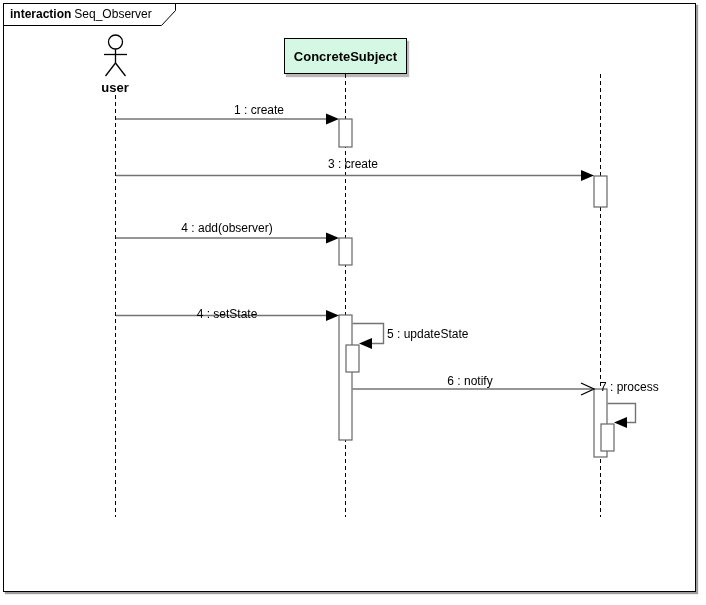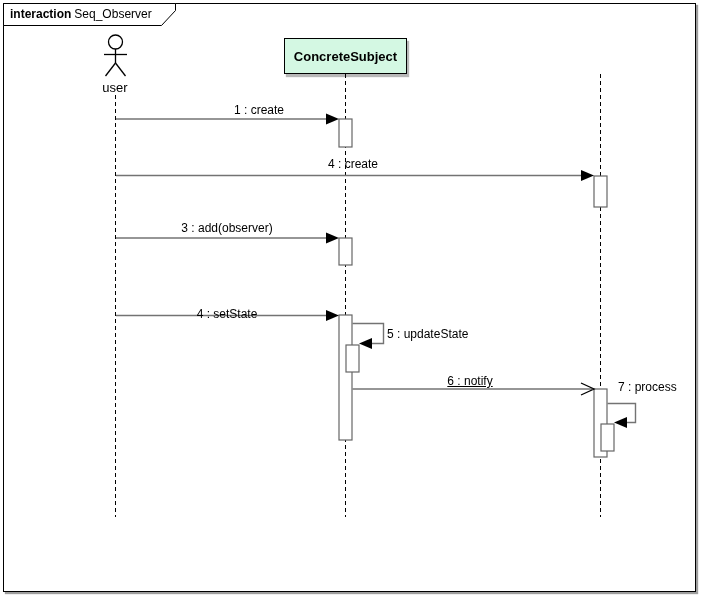"user" .actor-label { font-weight: normal -> bold }
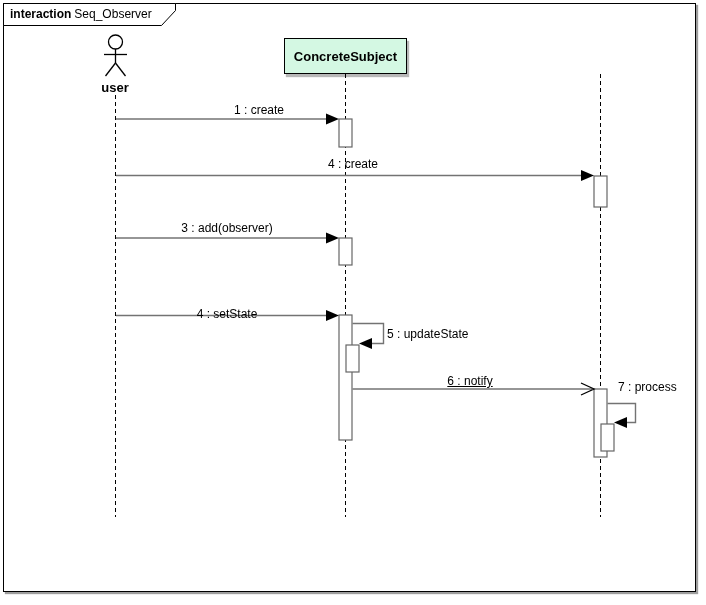"4 : create" div.msg-label { text: 4 -> 3 }
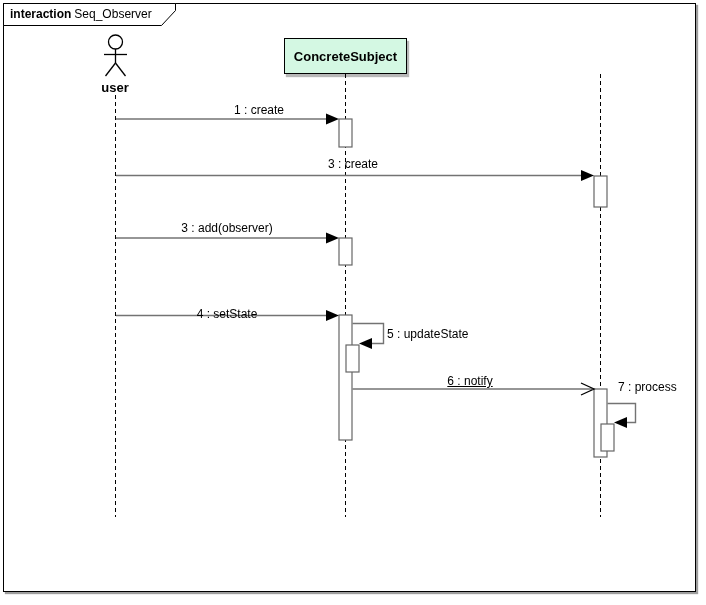"3 : add(observer)" div.msg-label { text: 3 -> 4 }
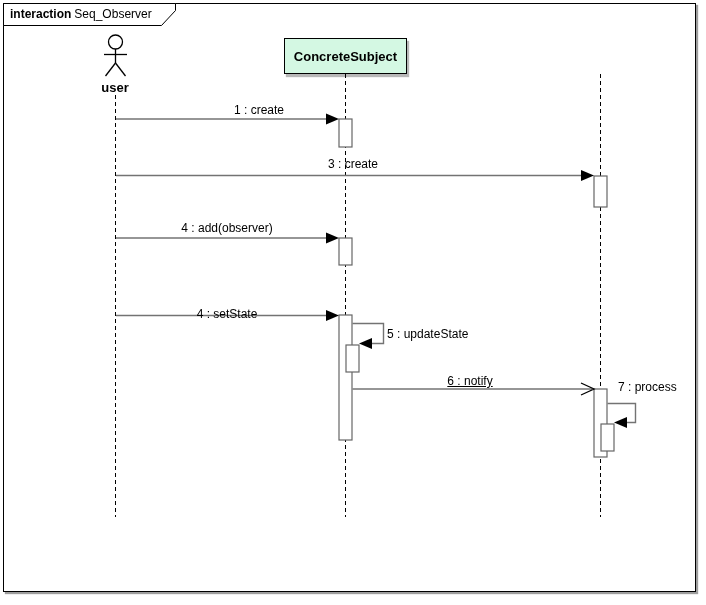"6 : notify" #ml-6 { text-decoration: underline -> none }
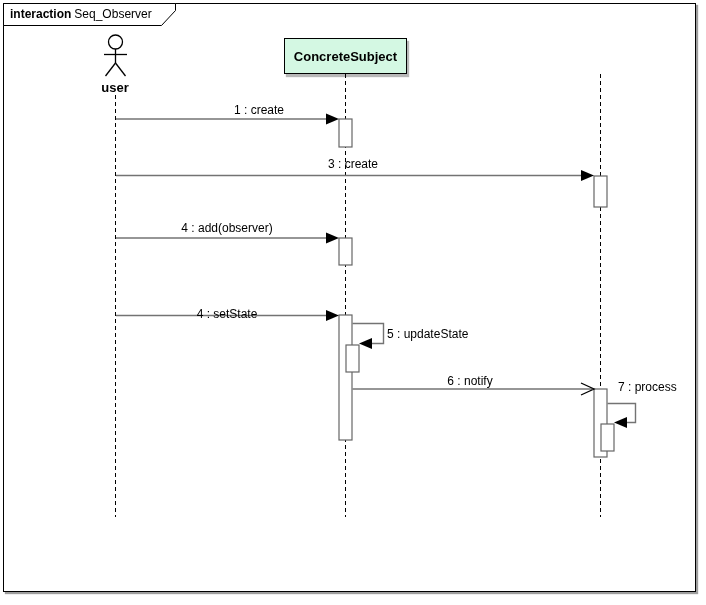"7 : process" #ml-7 { left: 618px -> 600px }
